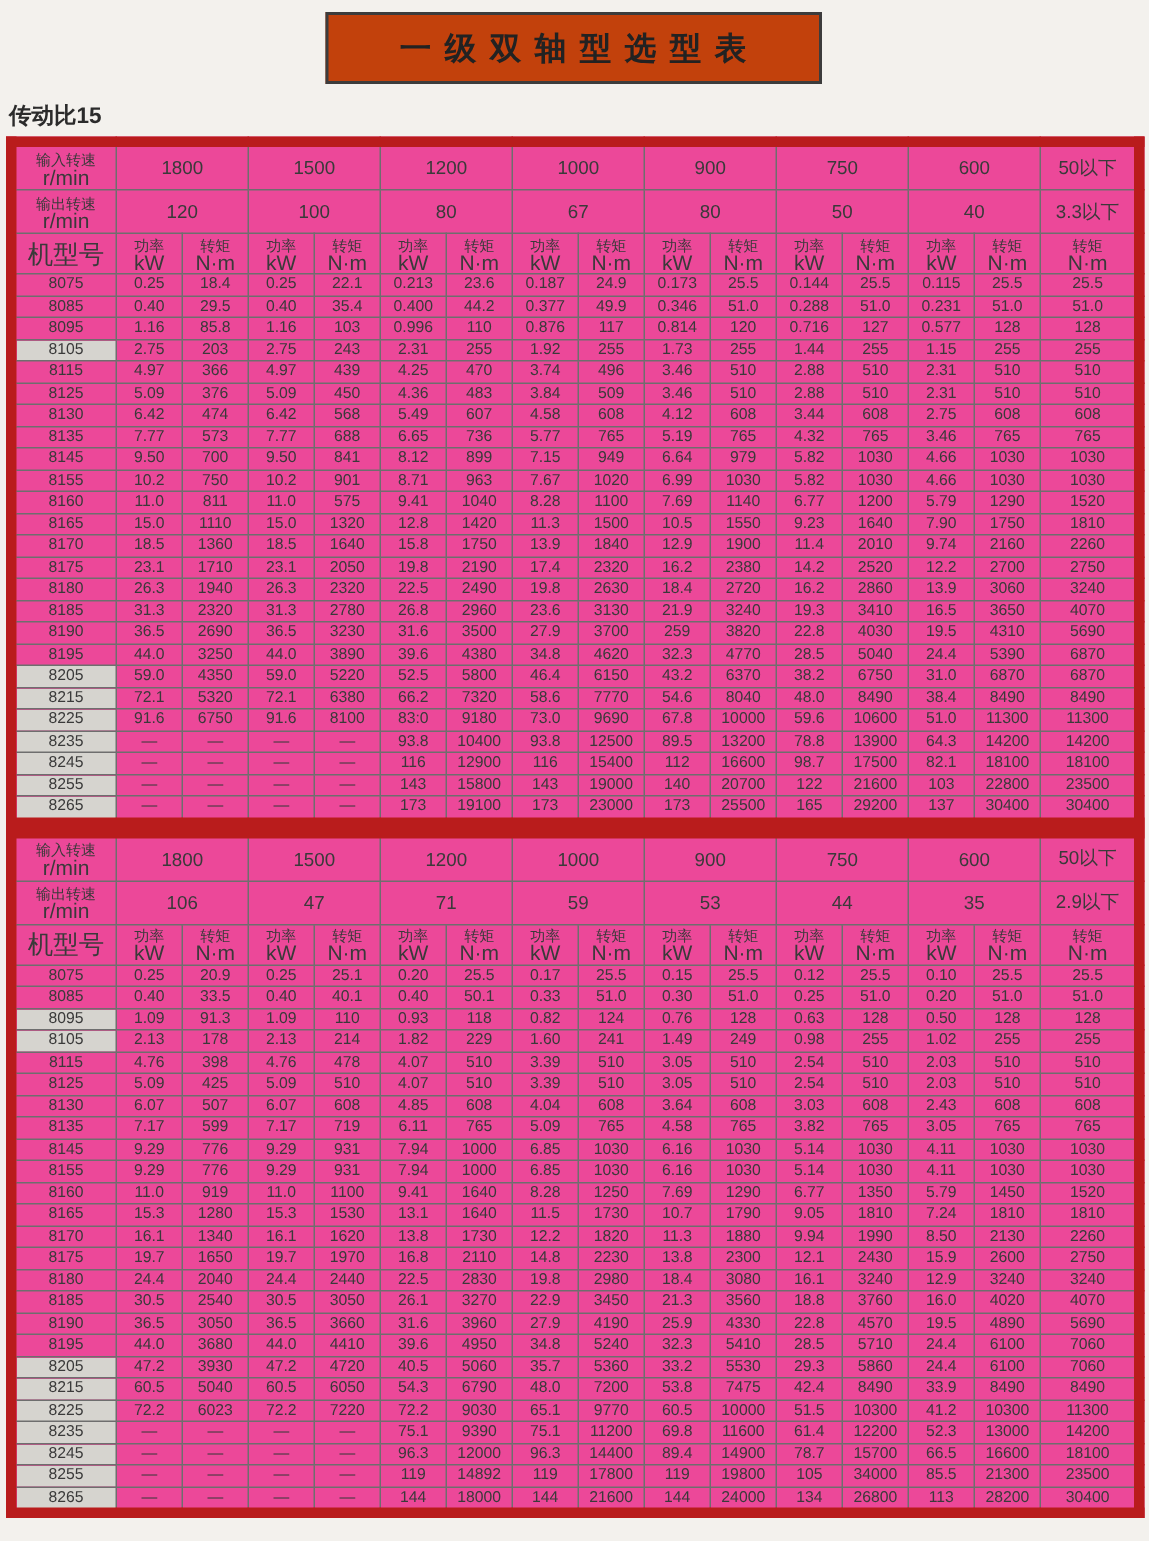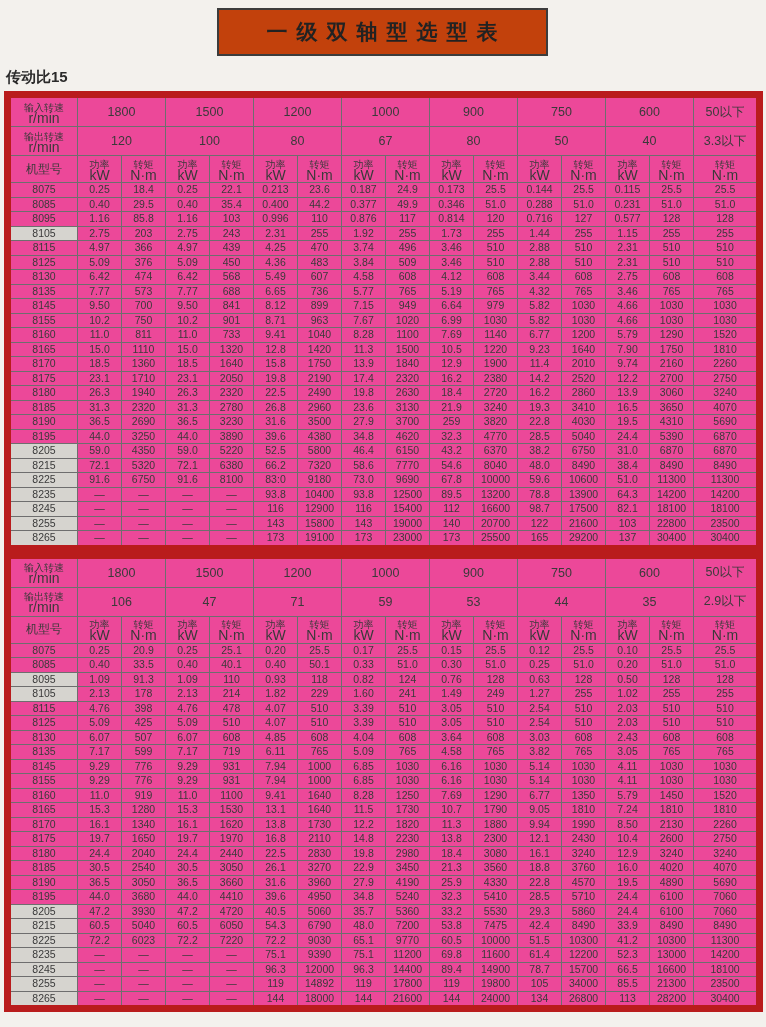"机型号" th.model-hdr { font-size: 12px -> 17px }
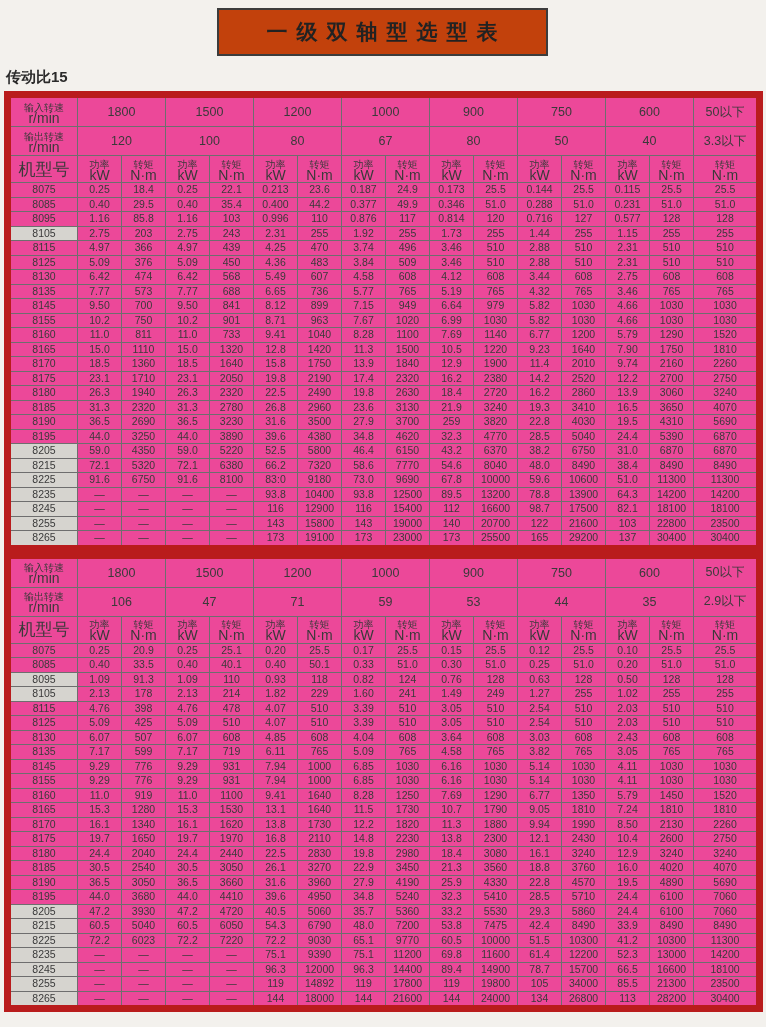"733" td { text: 733 -> 575 }
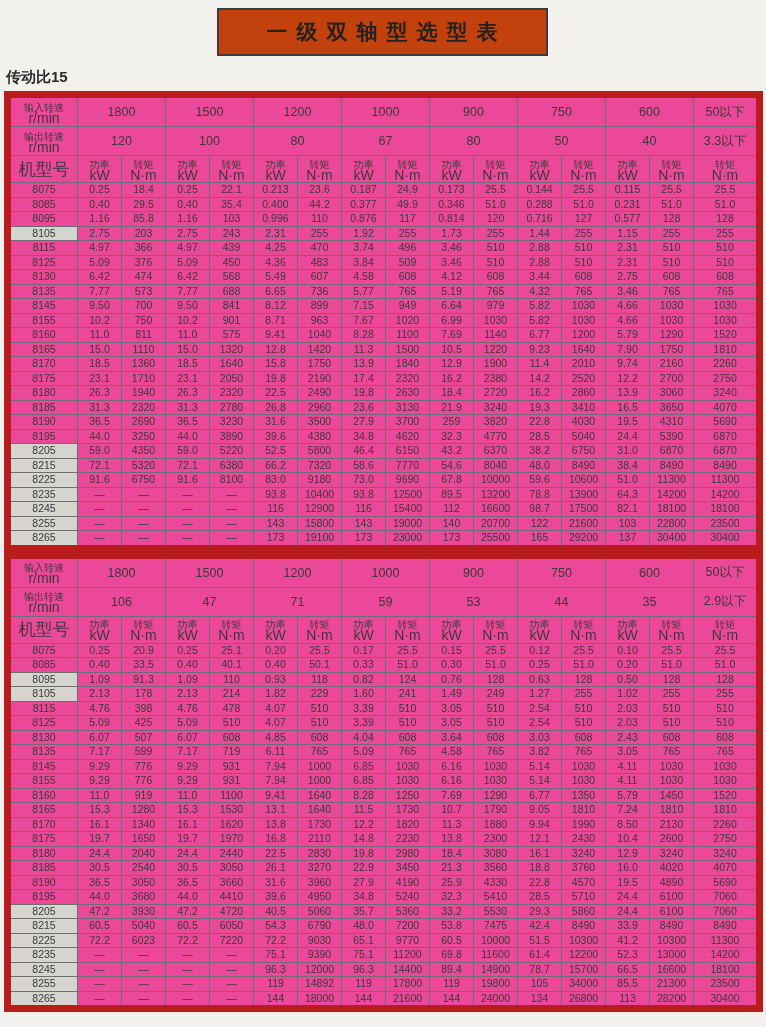"1220" td { text: 1220 -> 1550 }
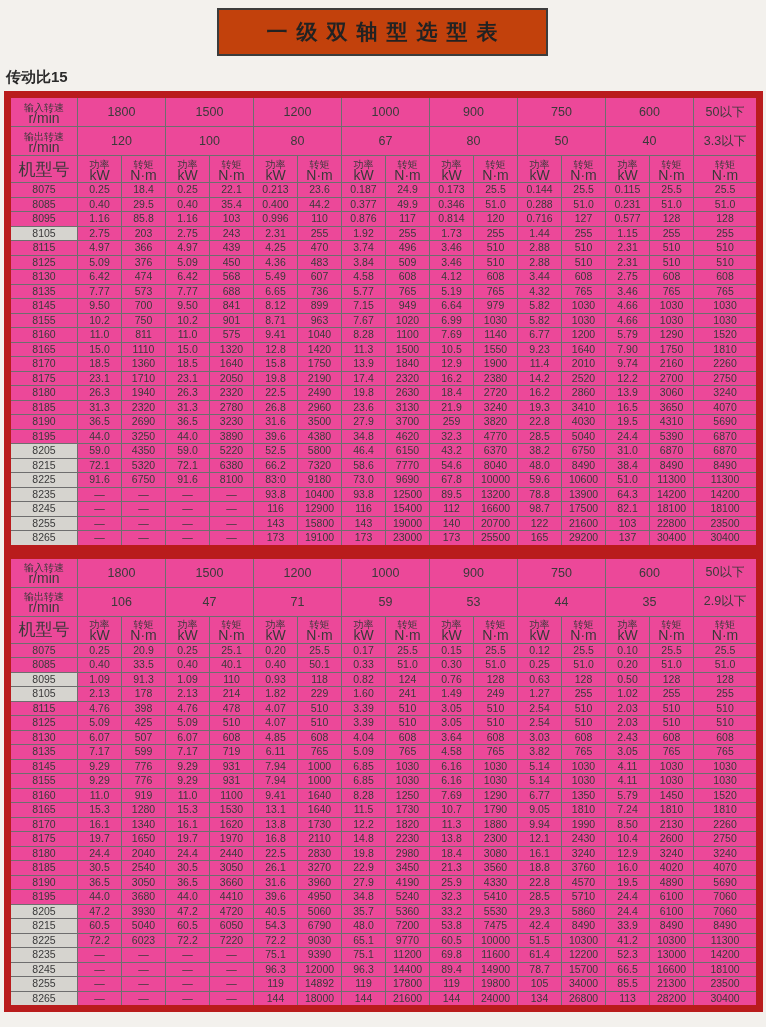"1.27" td { text: 1.27 -> 0.98 }
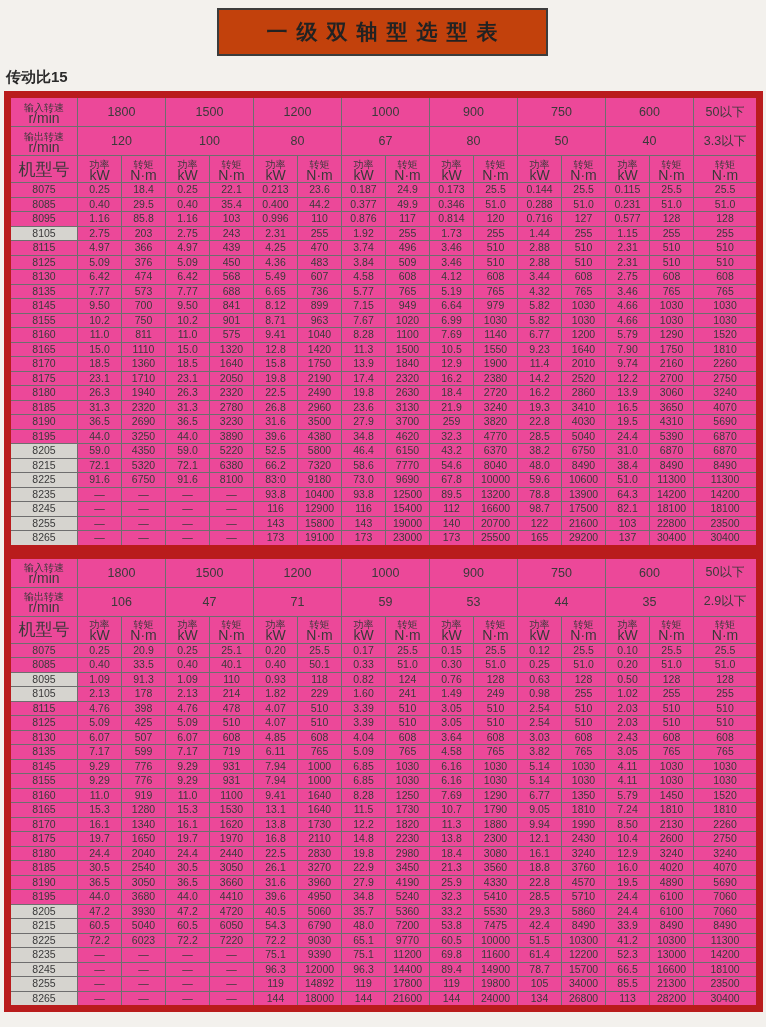"10.4" td { text: 10.4 -> 15.9 }
